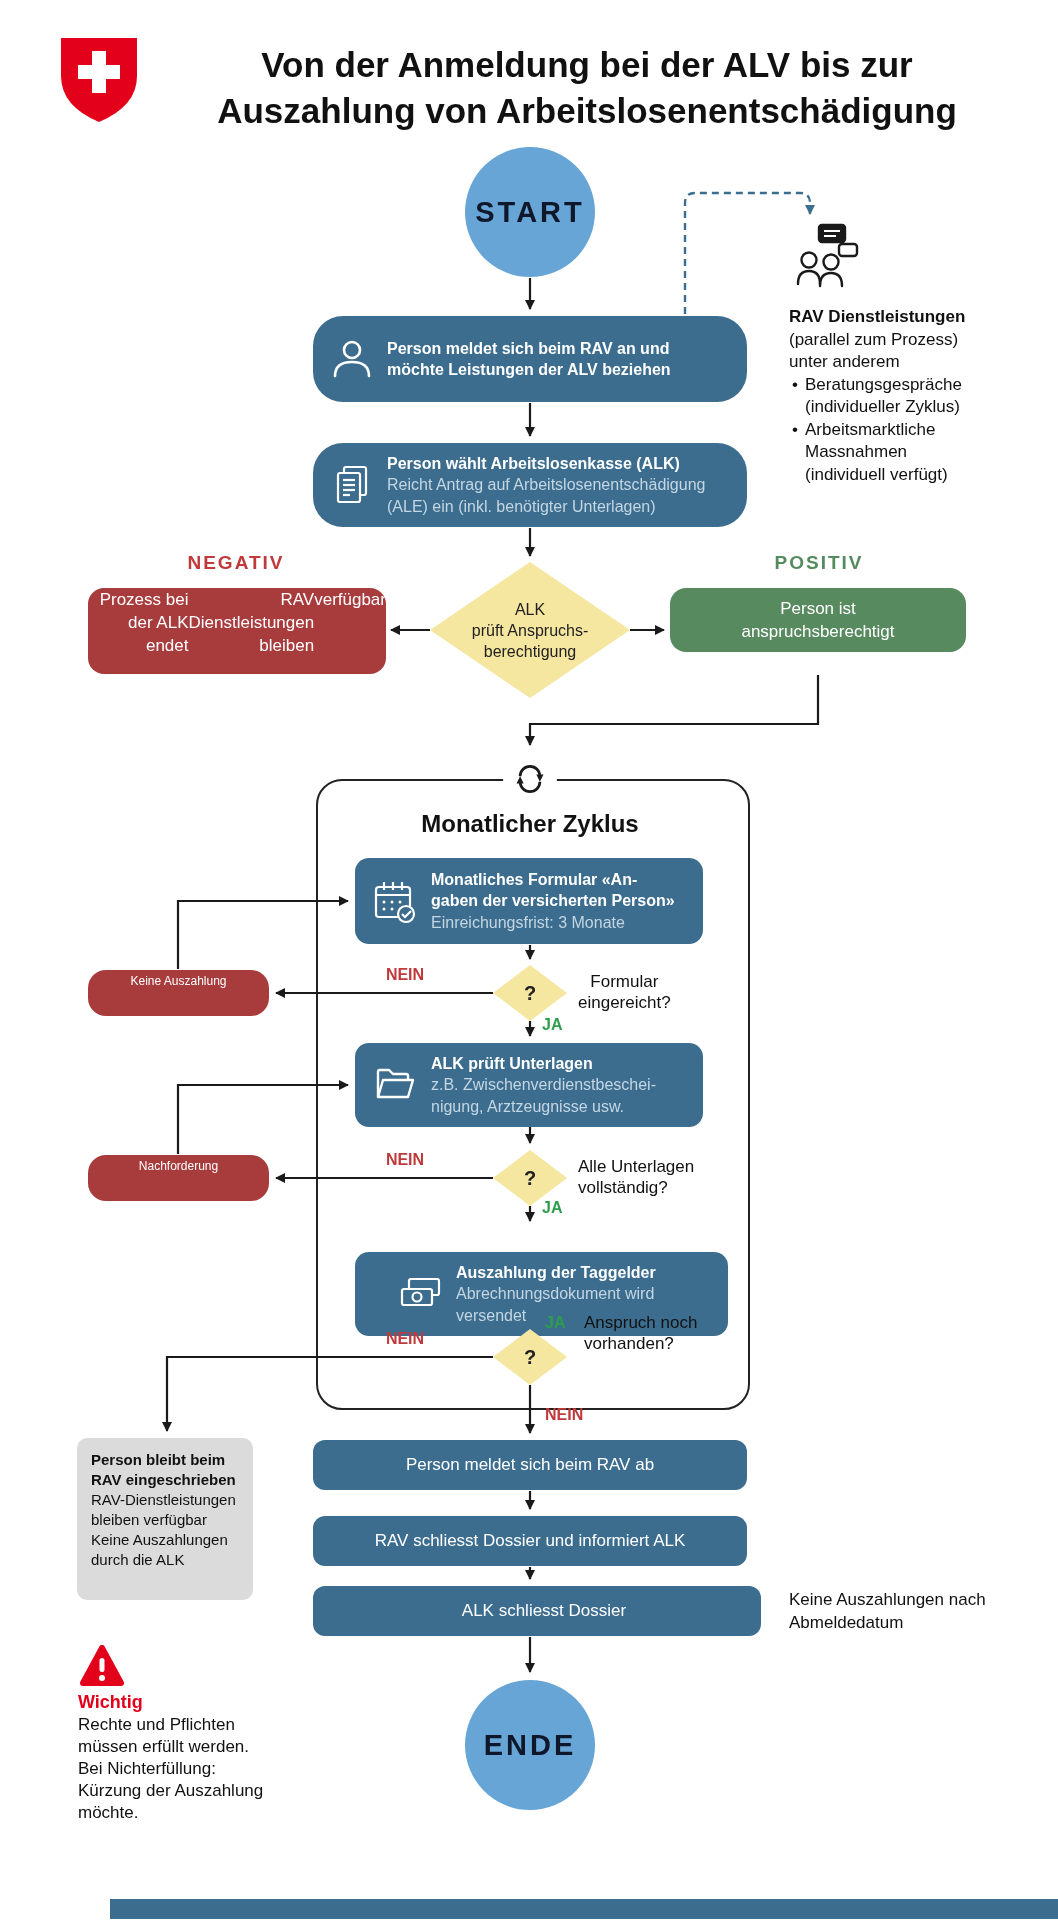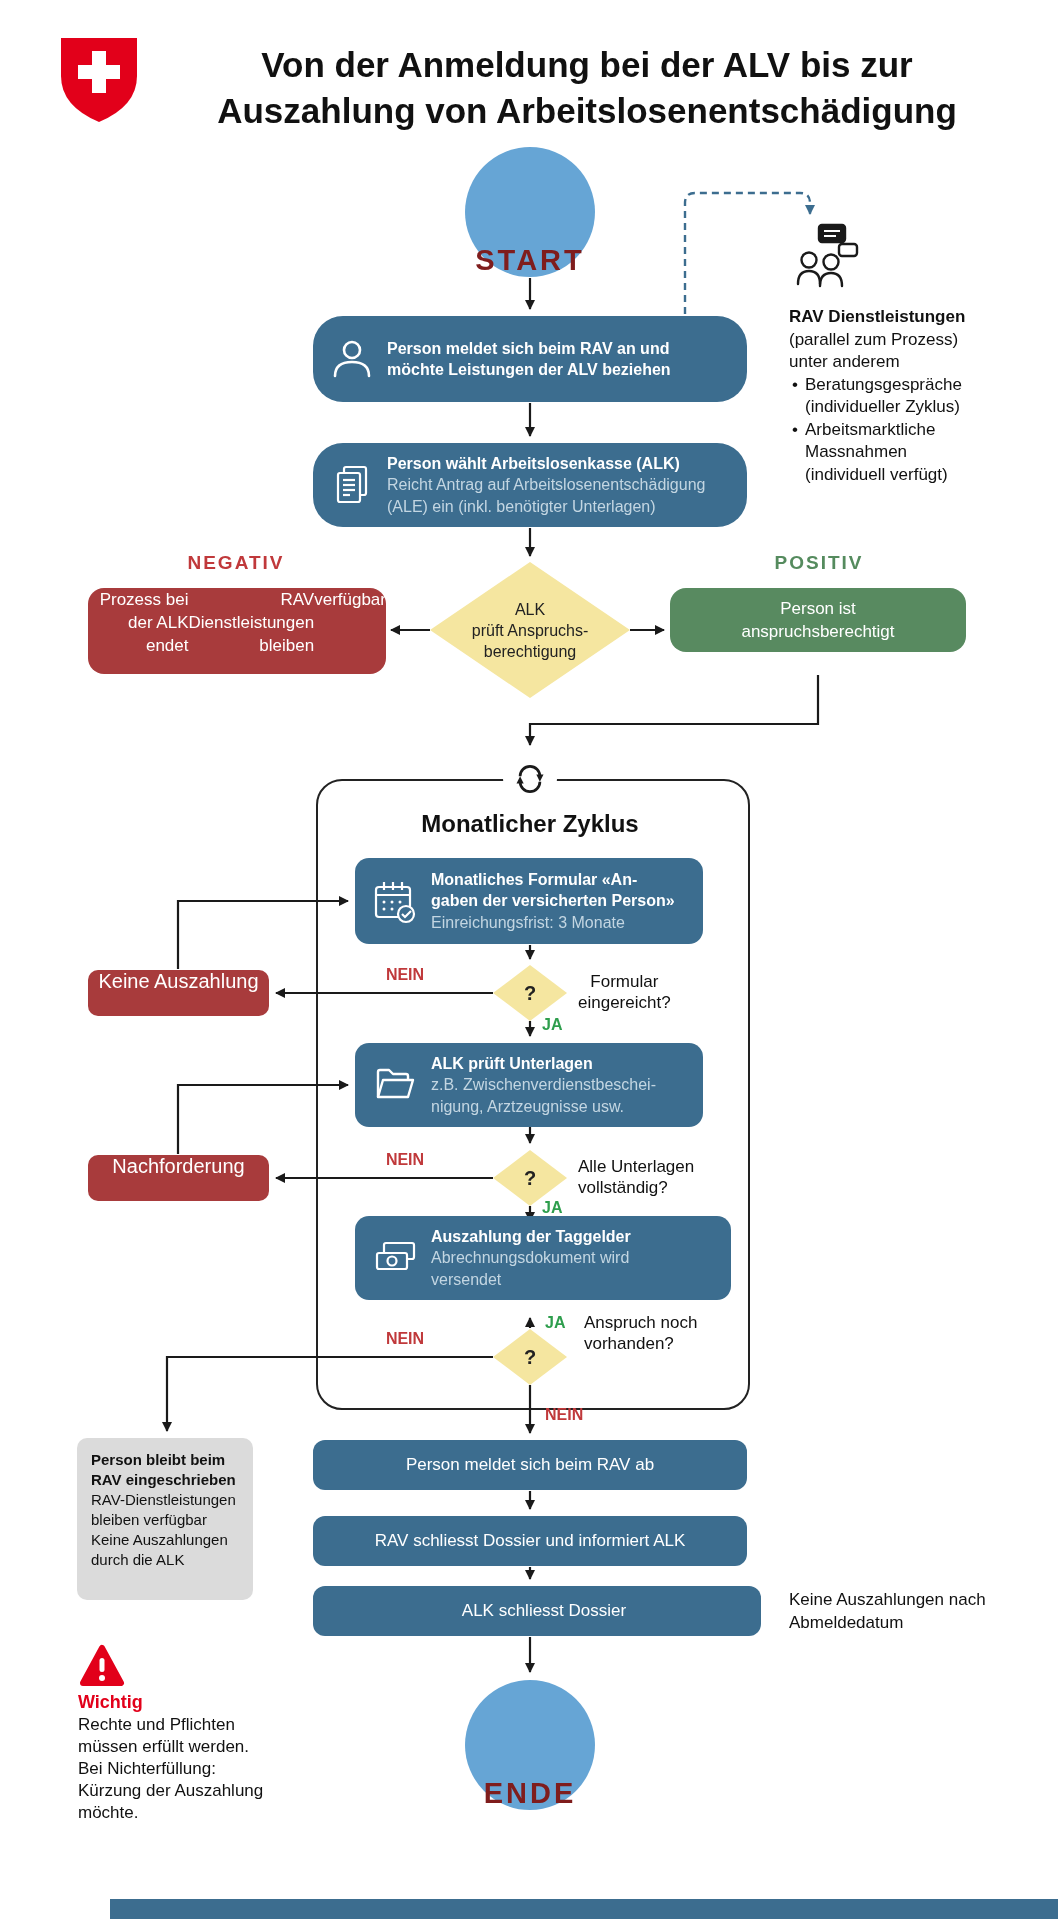"START" .circle { align-items: flex-end -> center; color: #7f1d1d -> #0f172a }
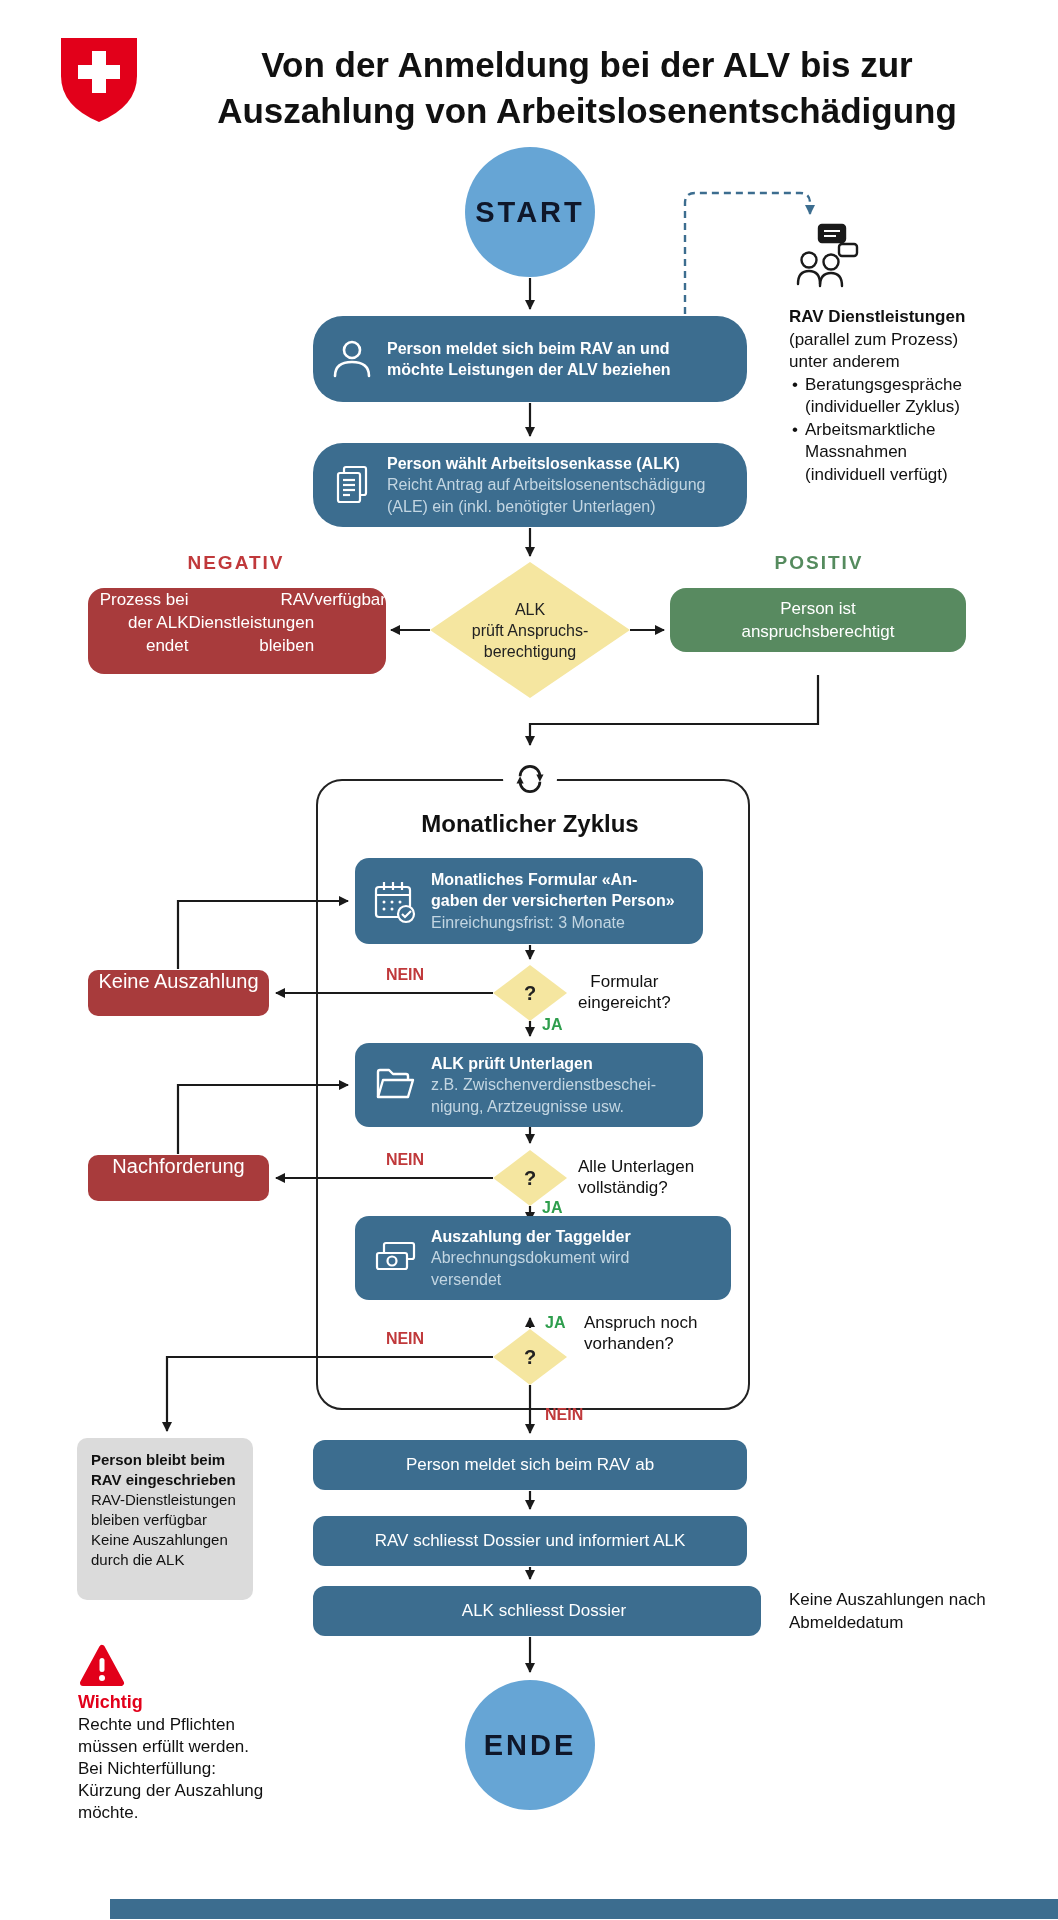"Keine Auszahlung" .smallred { border-radius: 10px -> 18px; font-size: 20px -> 12px }
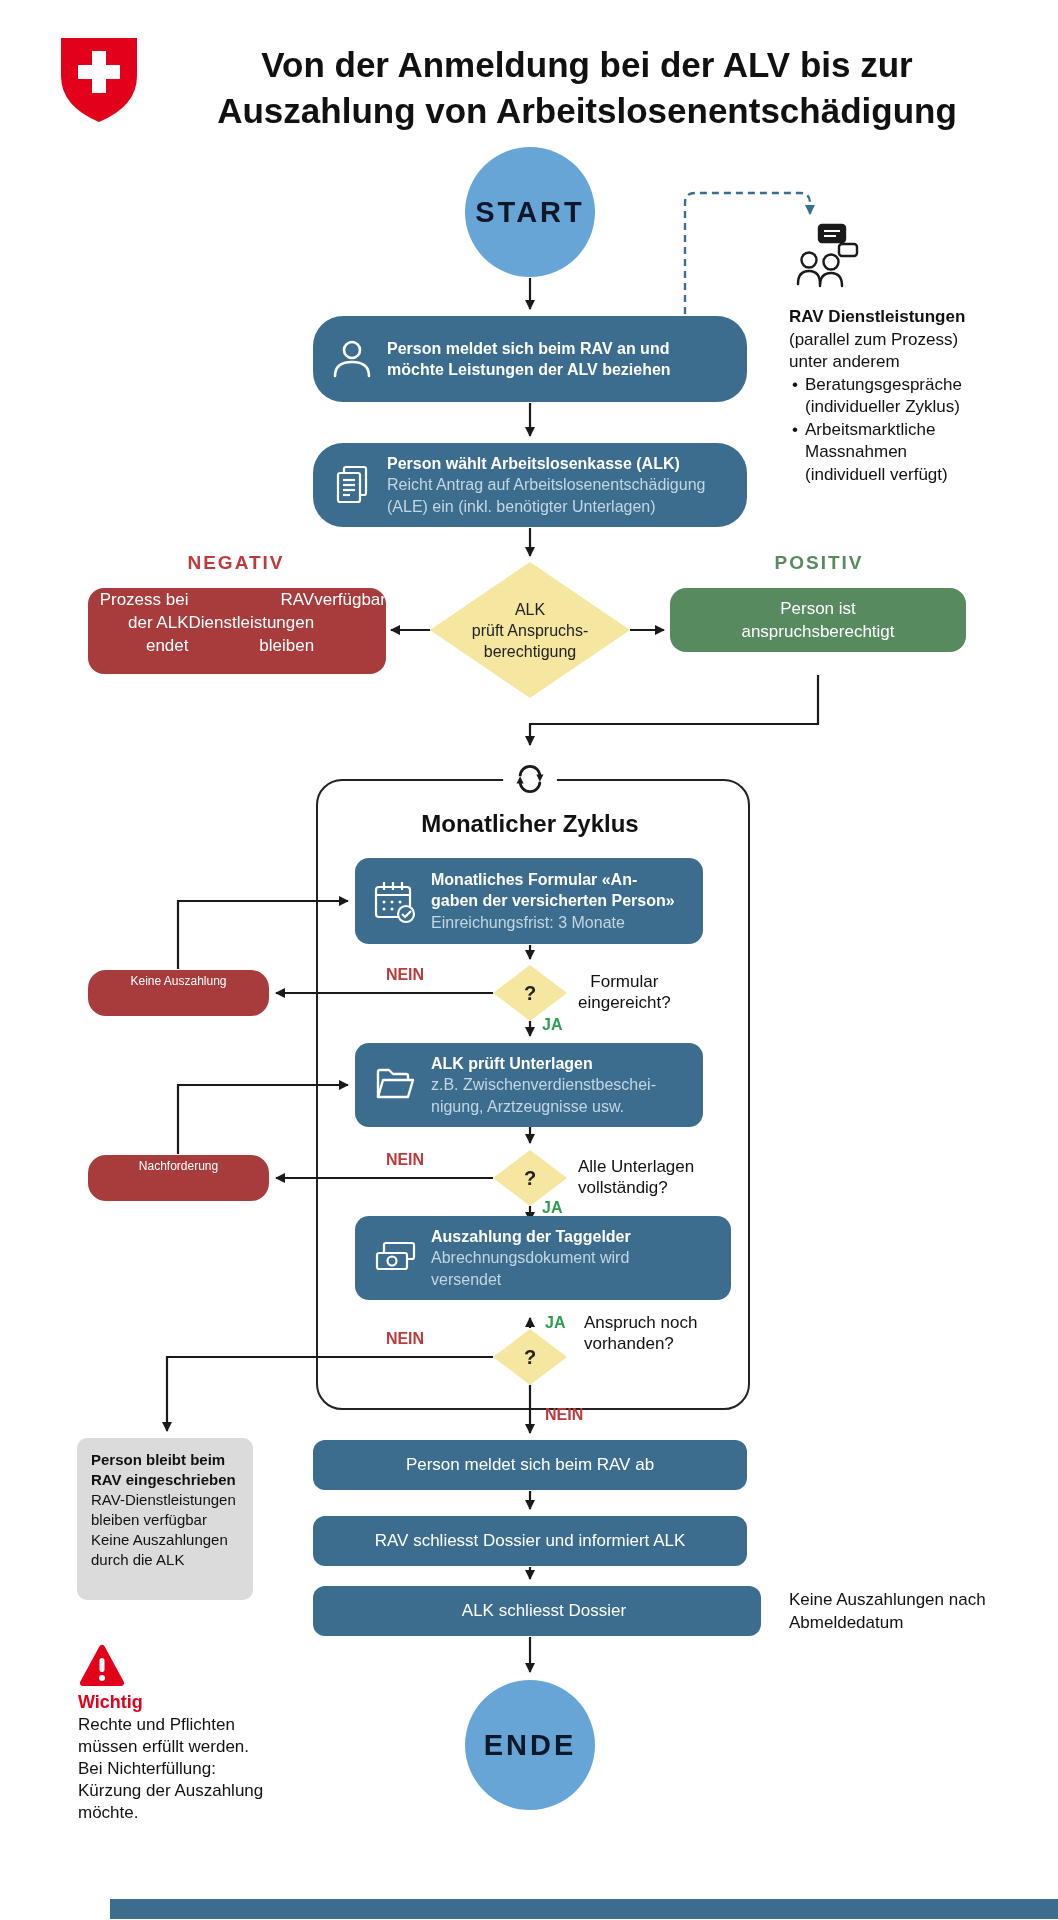"Auszahlung der Taggelder" div.abs { padding-left: none -> 25px; top: 1216px -> 1252px; width: 376px -> 348px }
